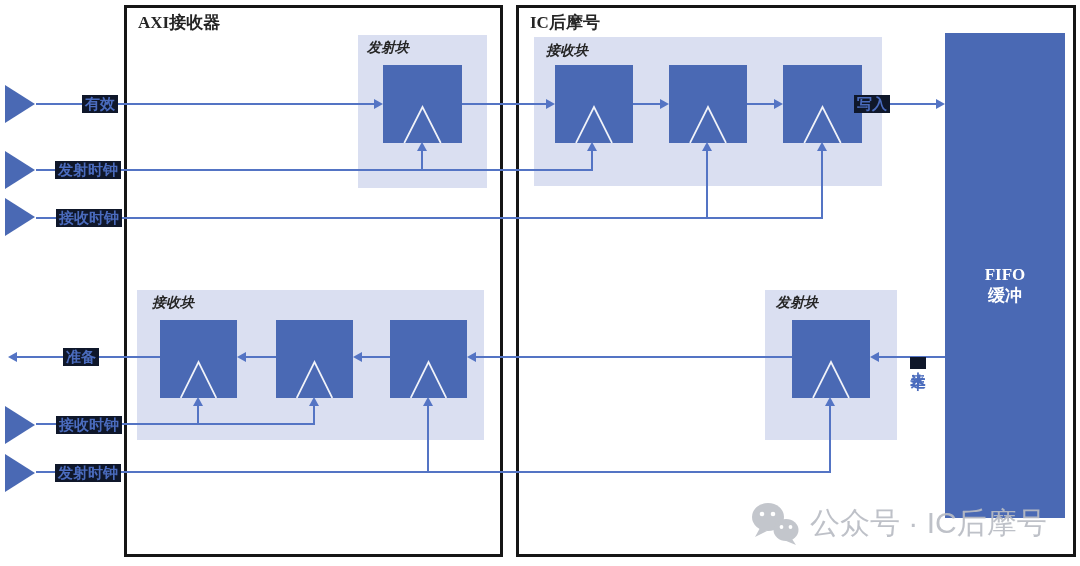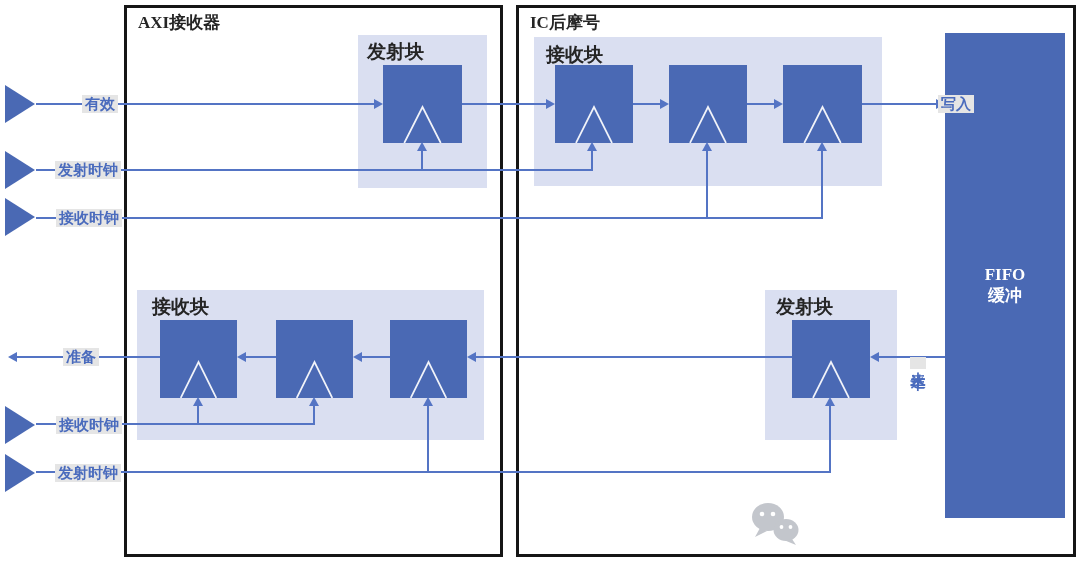"发射块" .blk-label { font-size: 19px -> 14px; font-style: none -> italic }
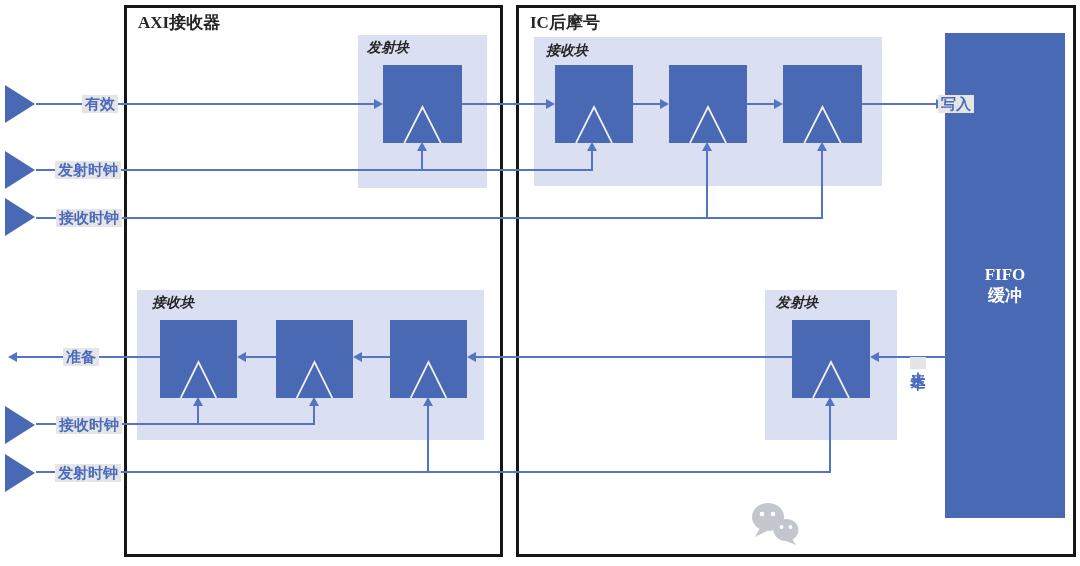"有效" .sig { background: #e5e5e5 -> #0f172a }
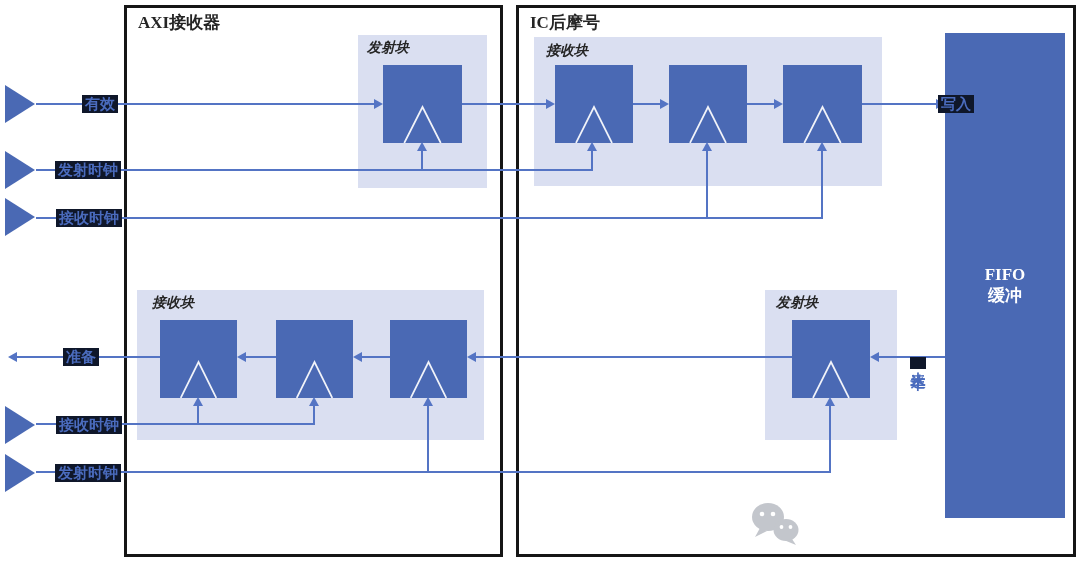"写入" div.sig { left: 956px -> 872px }
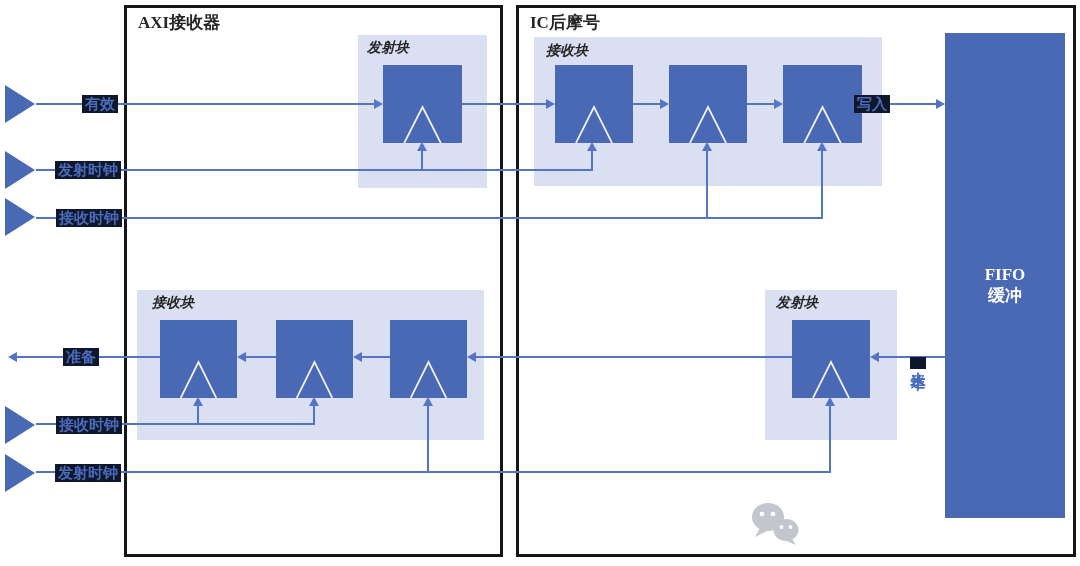"公众号 · IC后摩号" span { html: none -> <span>公众号 · IC后摩号</span> }
